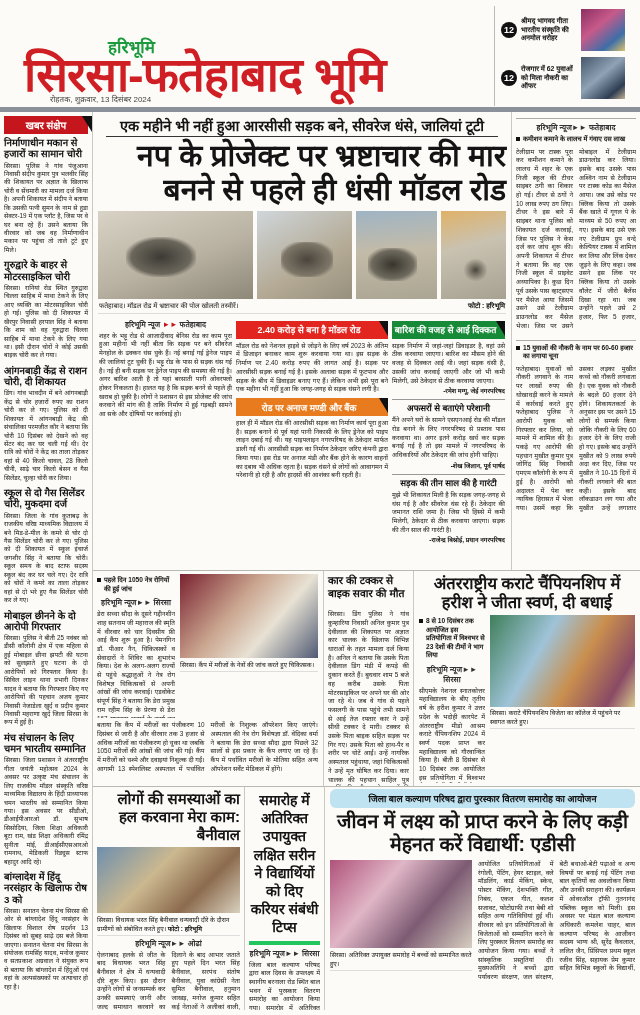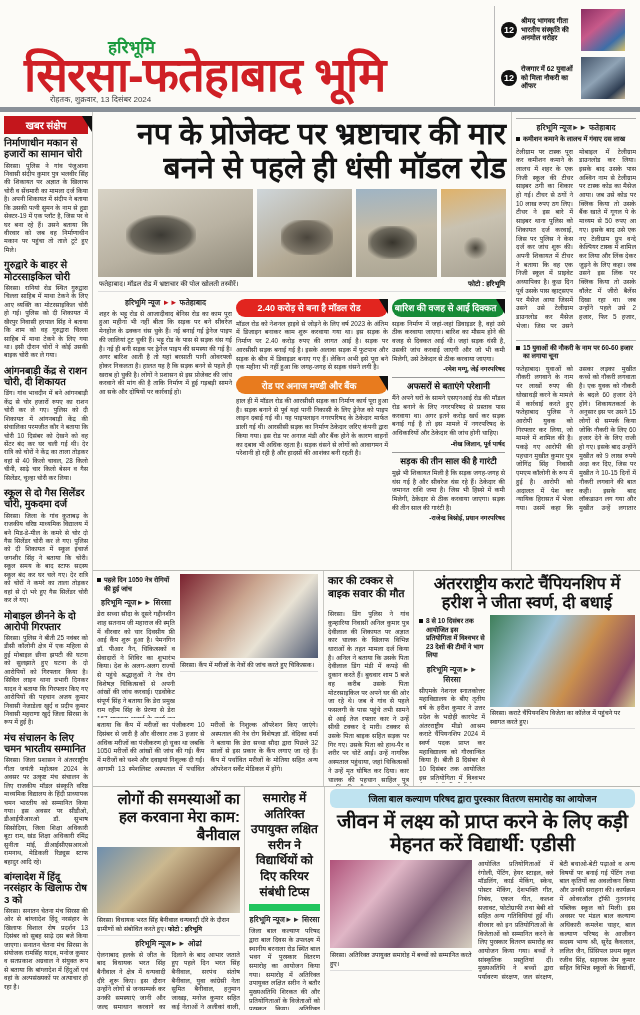"एक महीने भी नहीं हुआ" div.kicker { html: none -> <div>एक महीने भी नहीं हुआ आरसीसी सड़क बने, सीवरेज धंसे, जालियां टूटी</div> }
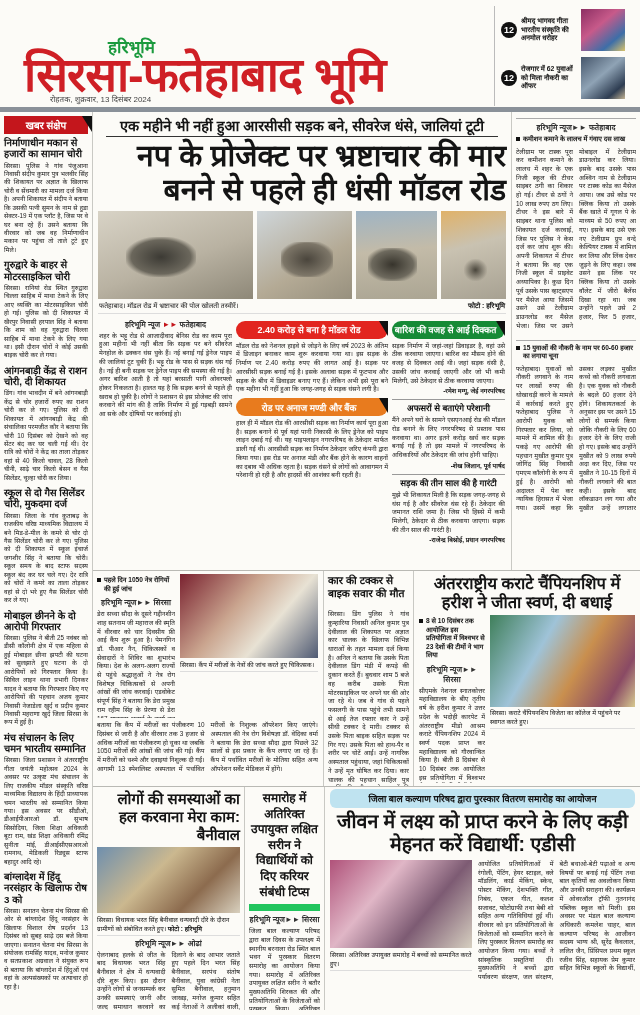"2.40 करोड़ से बना है" .boxhead { border-radius: 9px -> none }
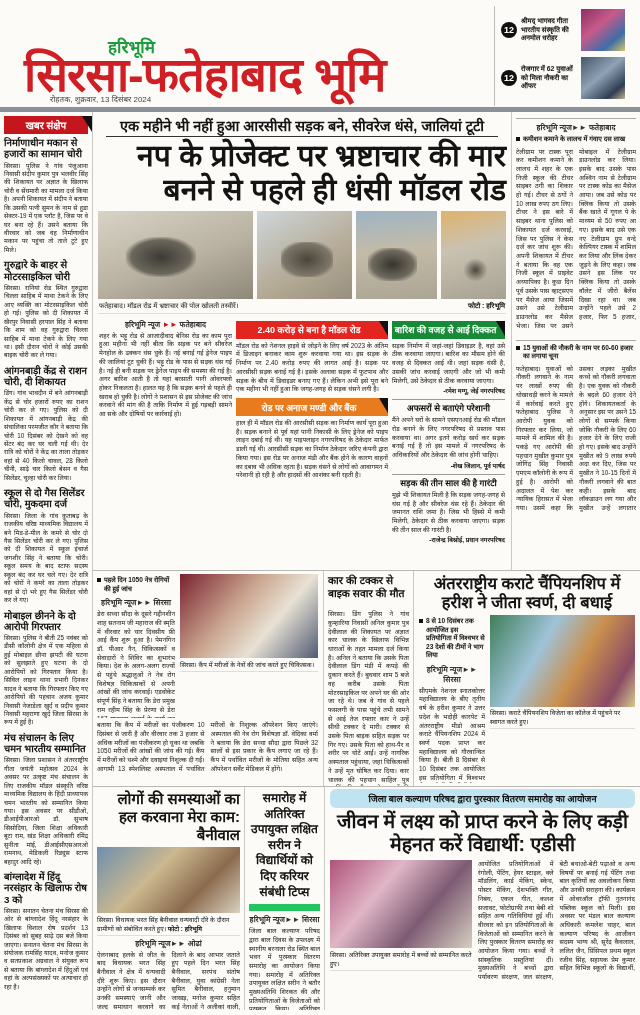"समारोह में अतिरिक्त उपायुक्त लक्षित" .standfirst .sf { border-bottom: 7px solid #22c55e -> 4px solid #22c55e; font-size: 12px -> 14px }
